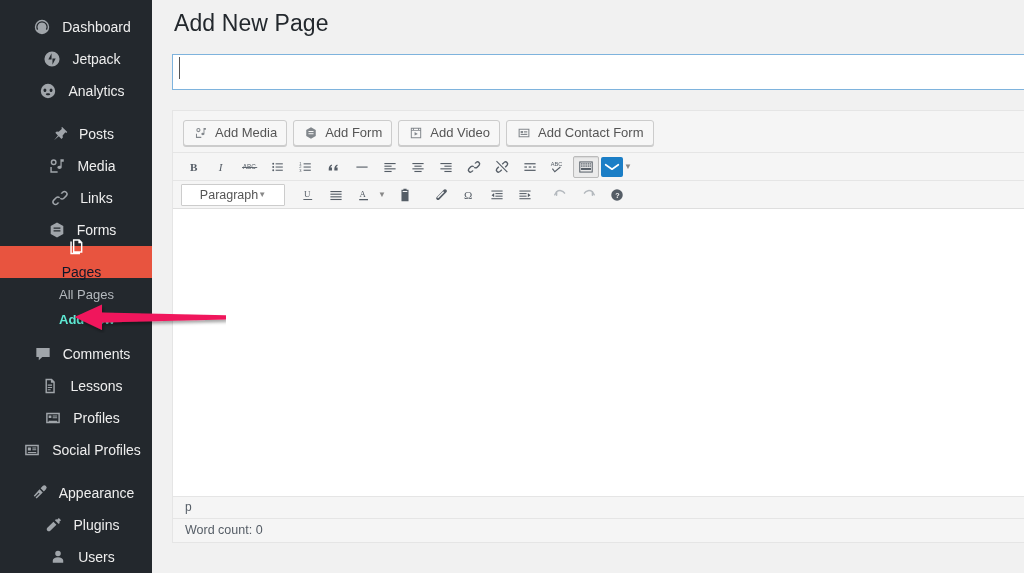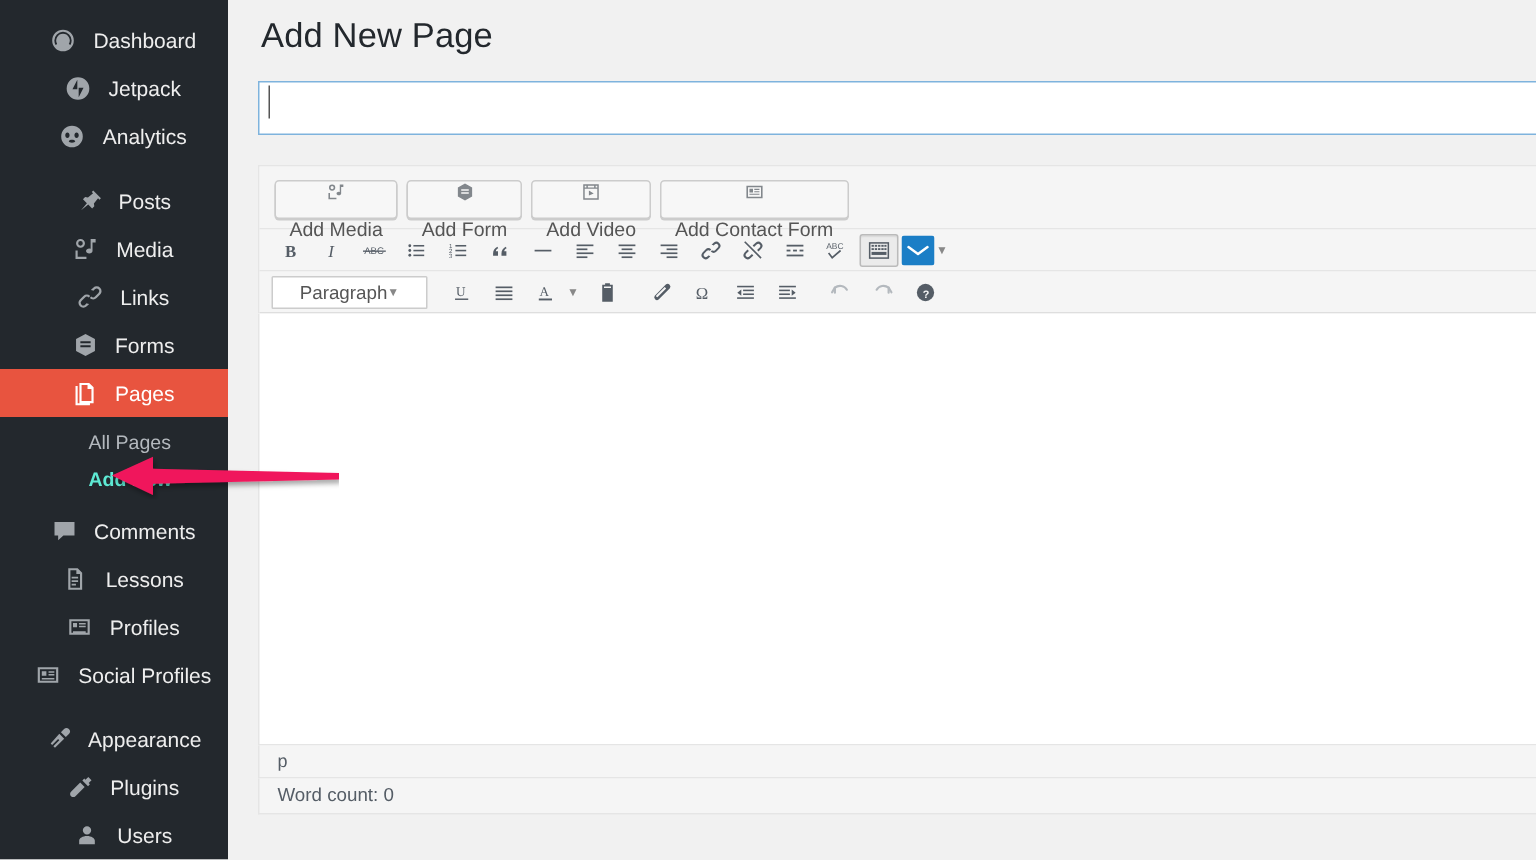"Add Media" .media-btn { flex-direction: column -> none }
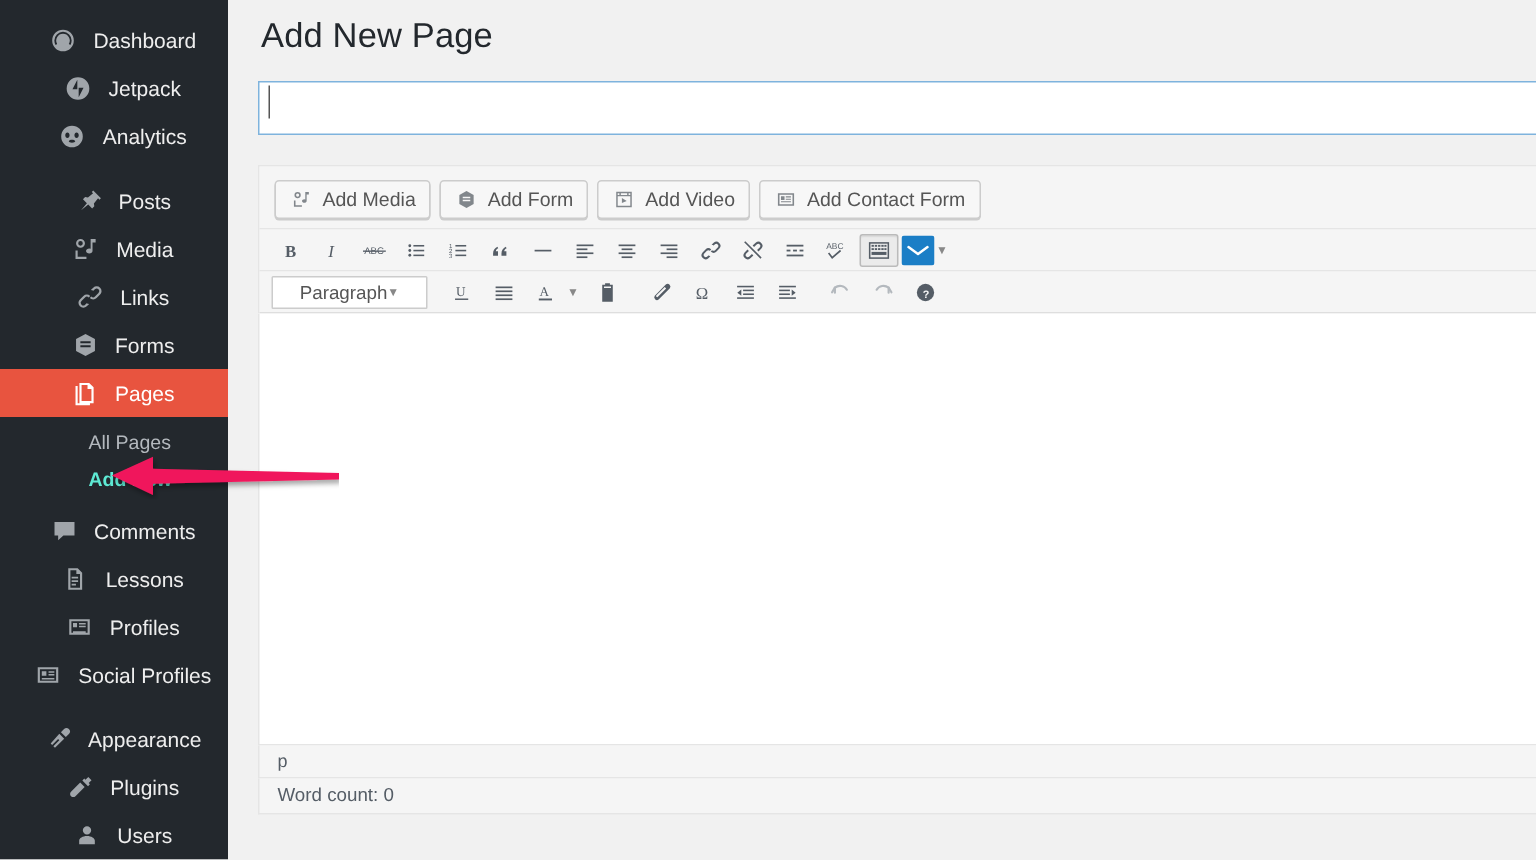"Pages" .menu-item.current { color: #ffffff -> #0f172a; flex-direction: none -> column }
